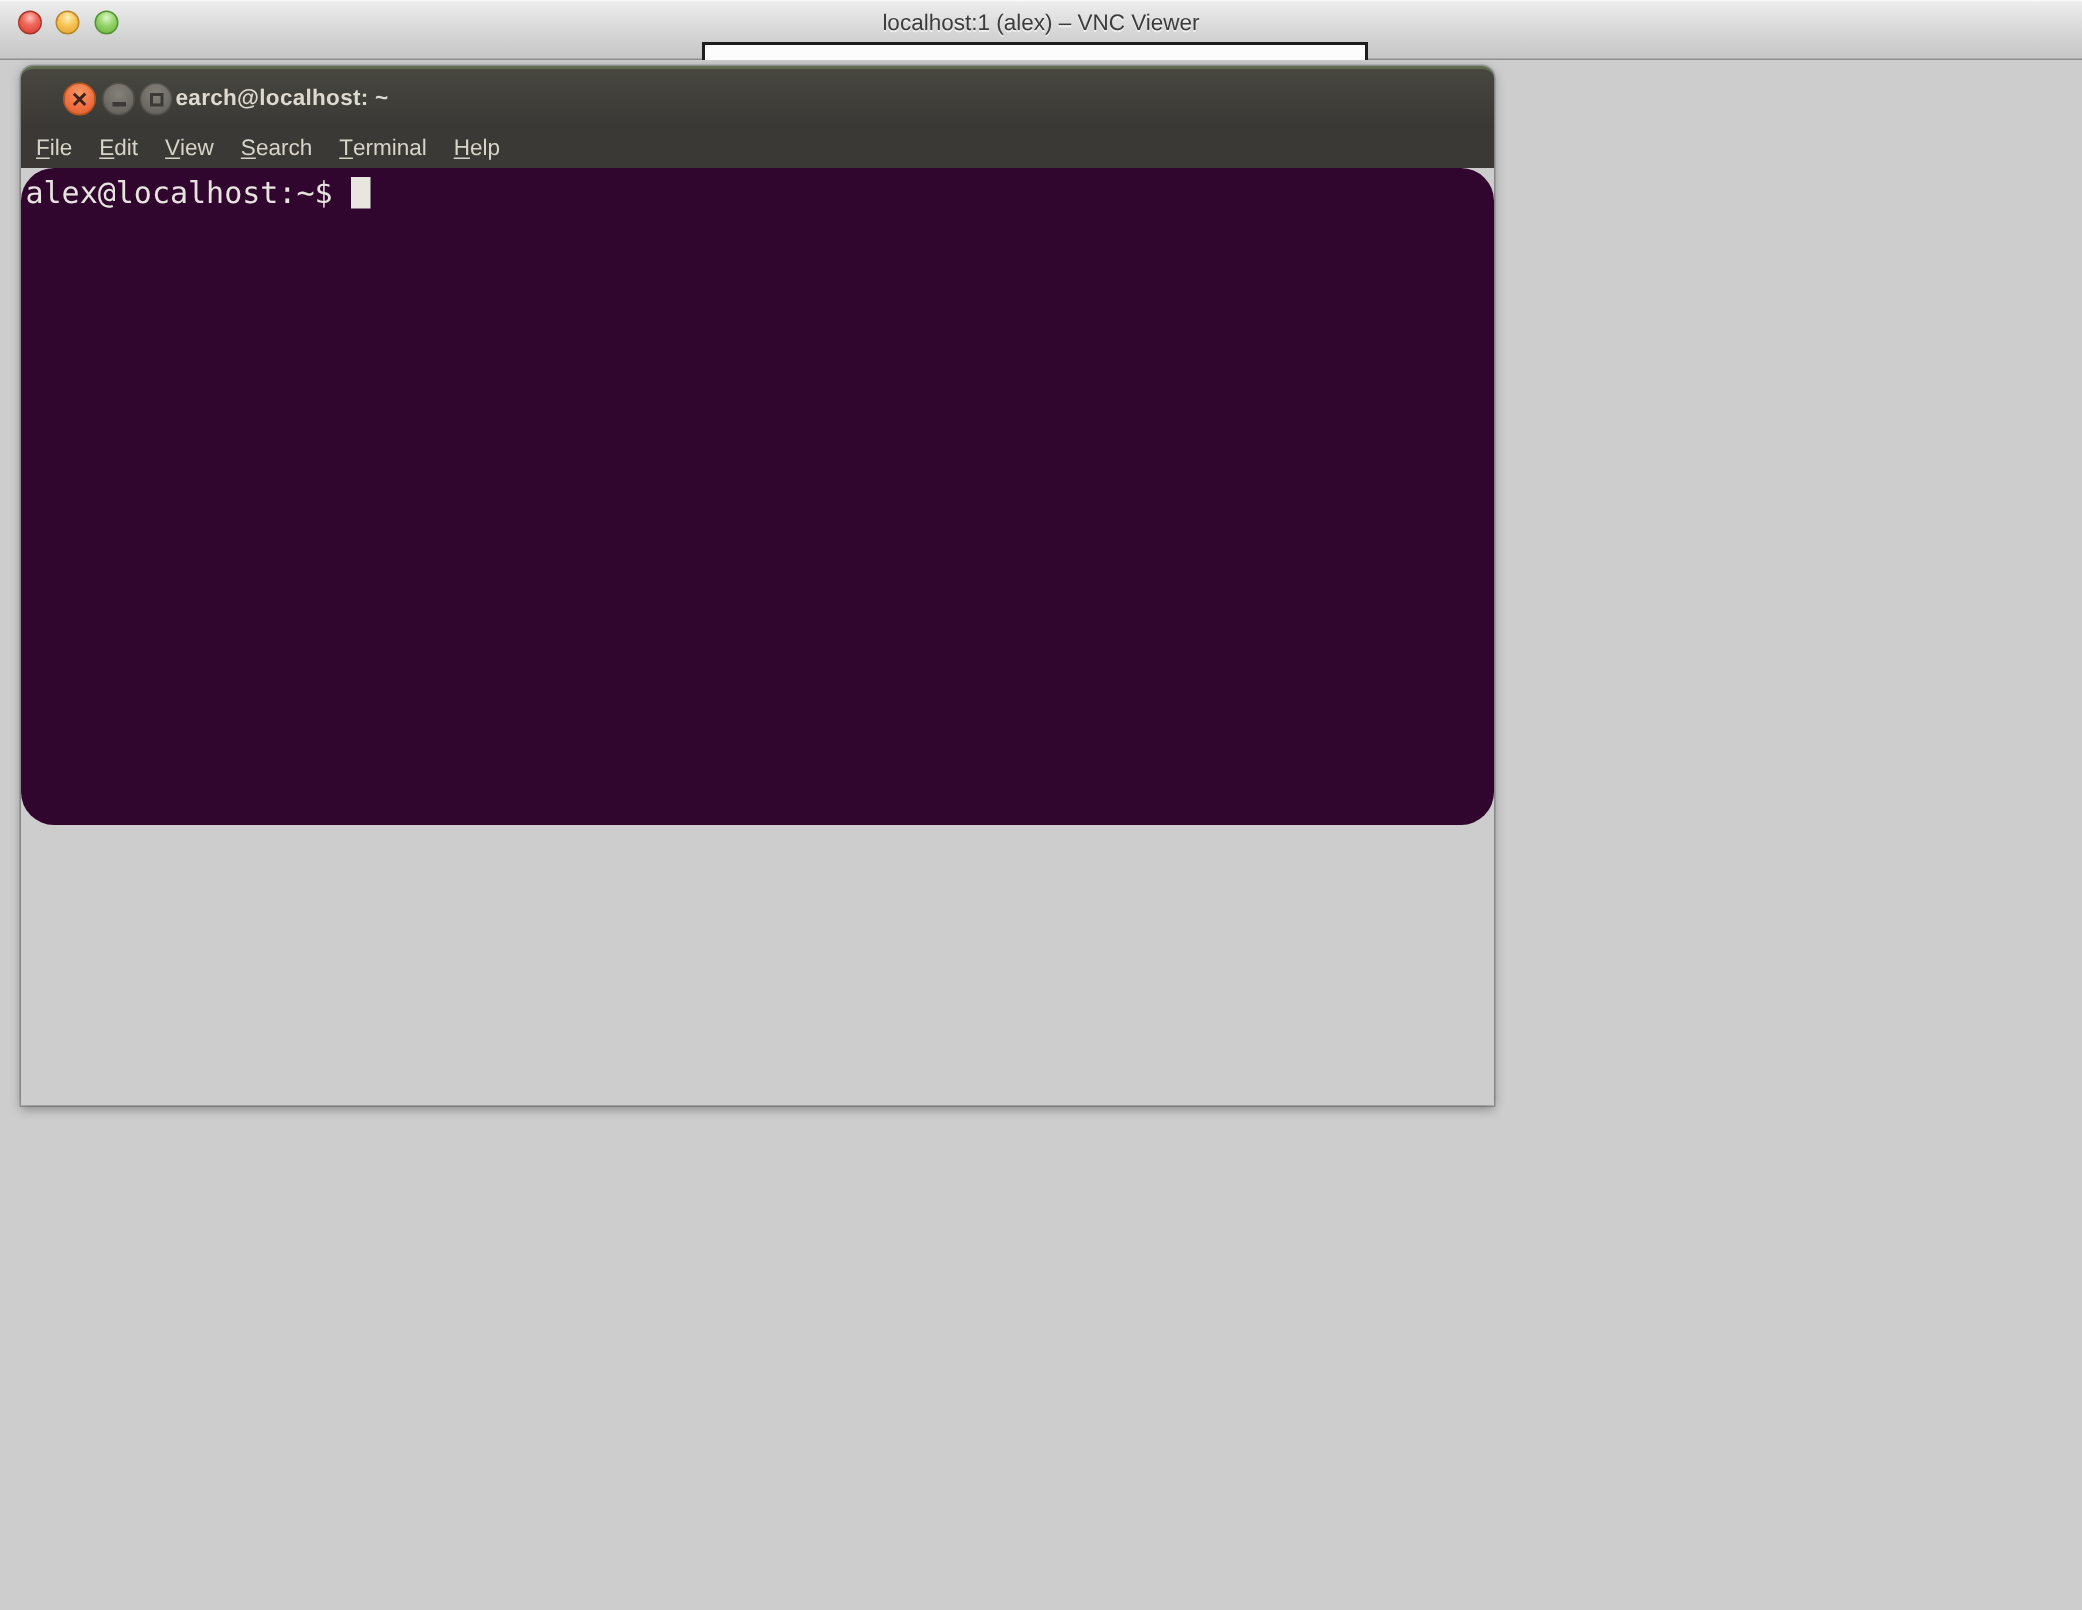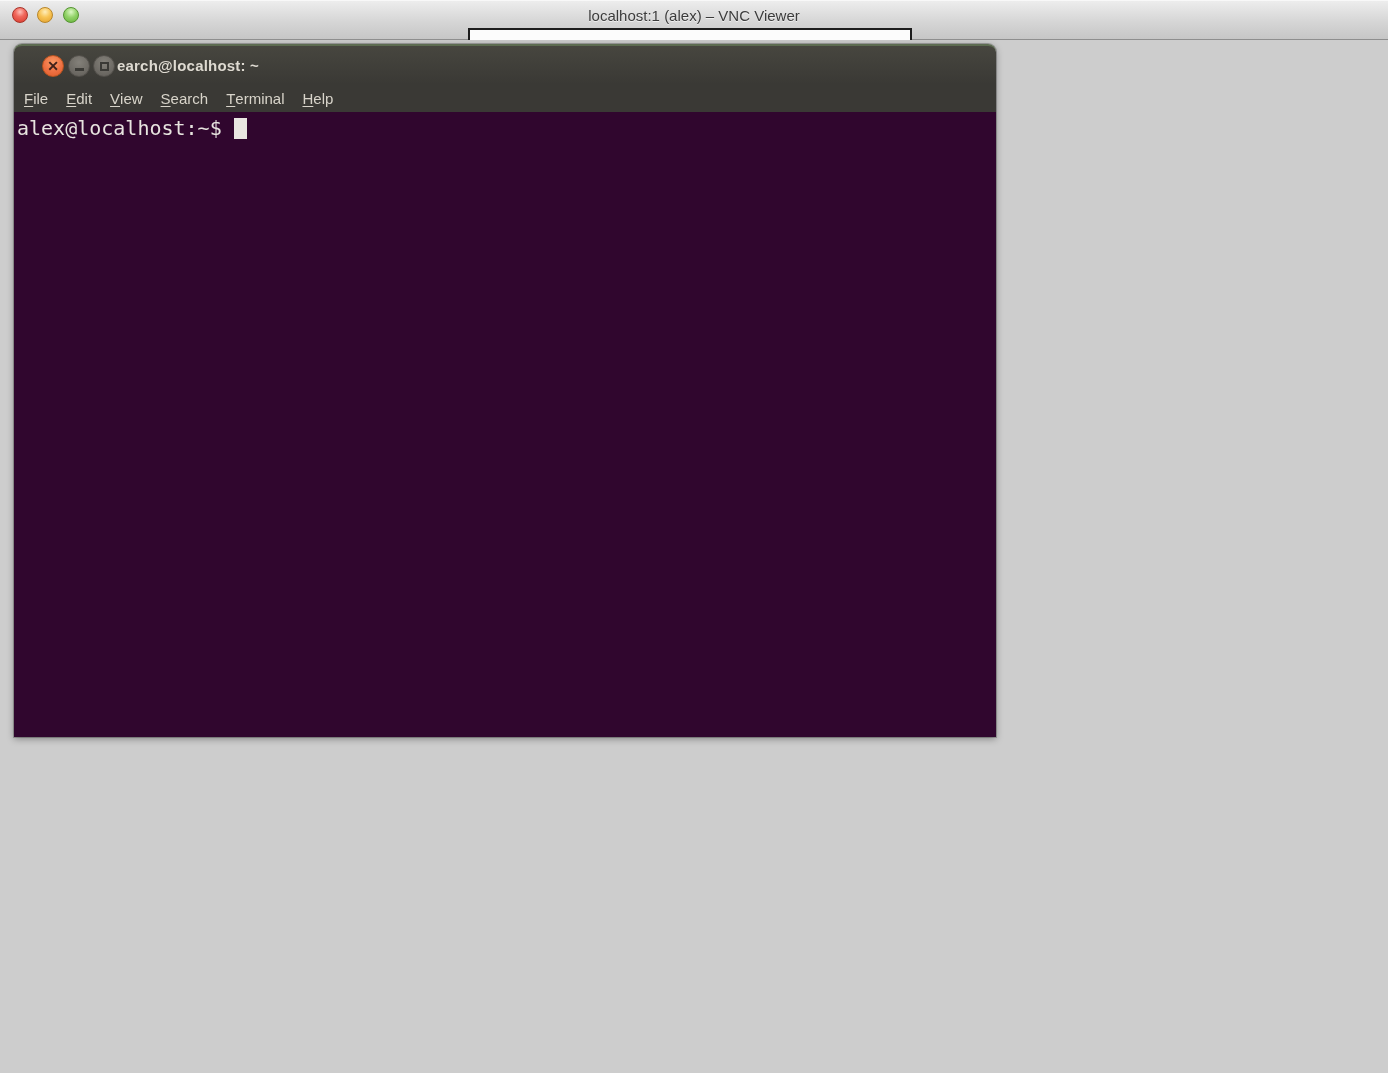"alex@localhost:~$" .terminal-body { border-radius: none -> 22px; height: 625px -> 438px }
